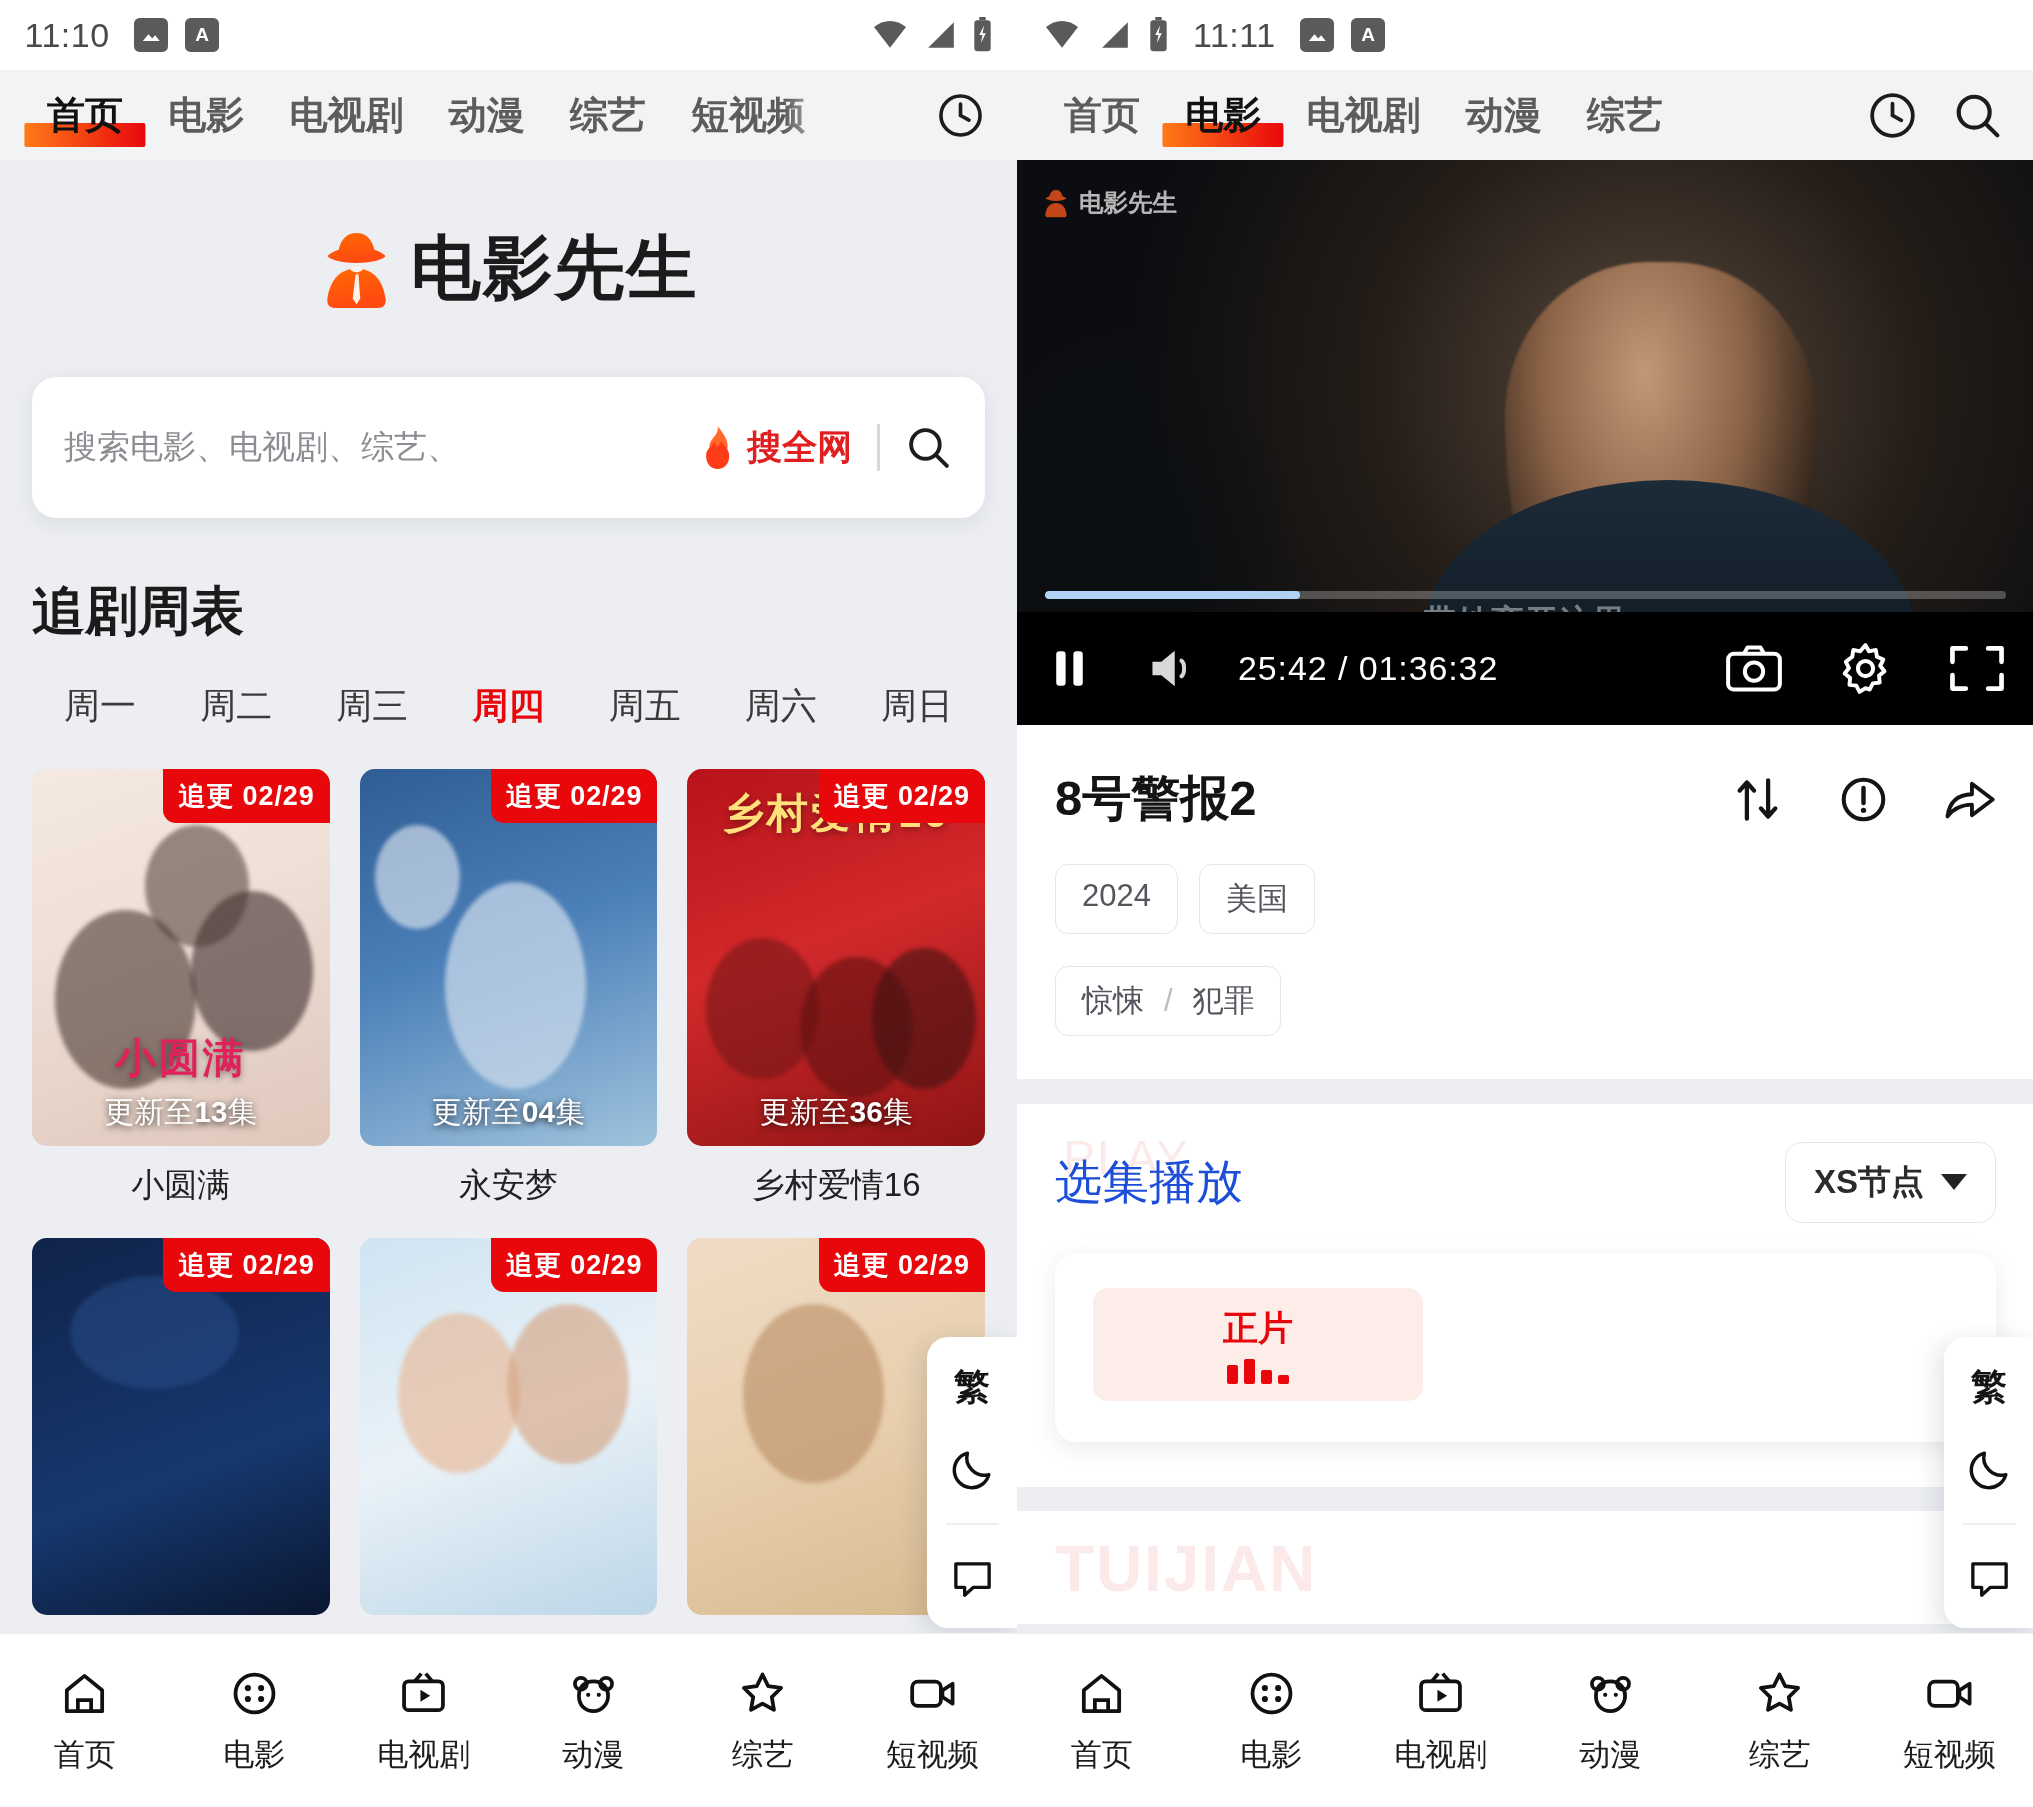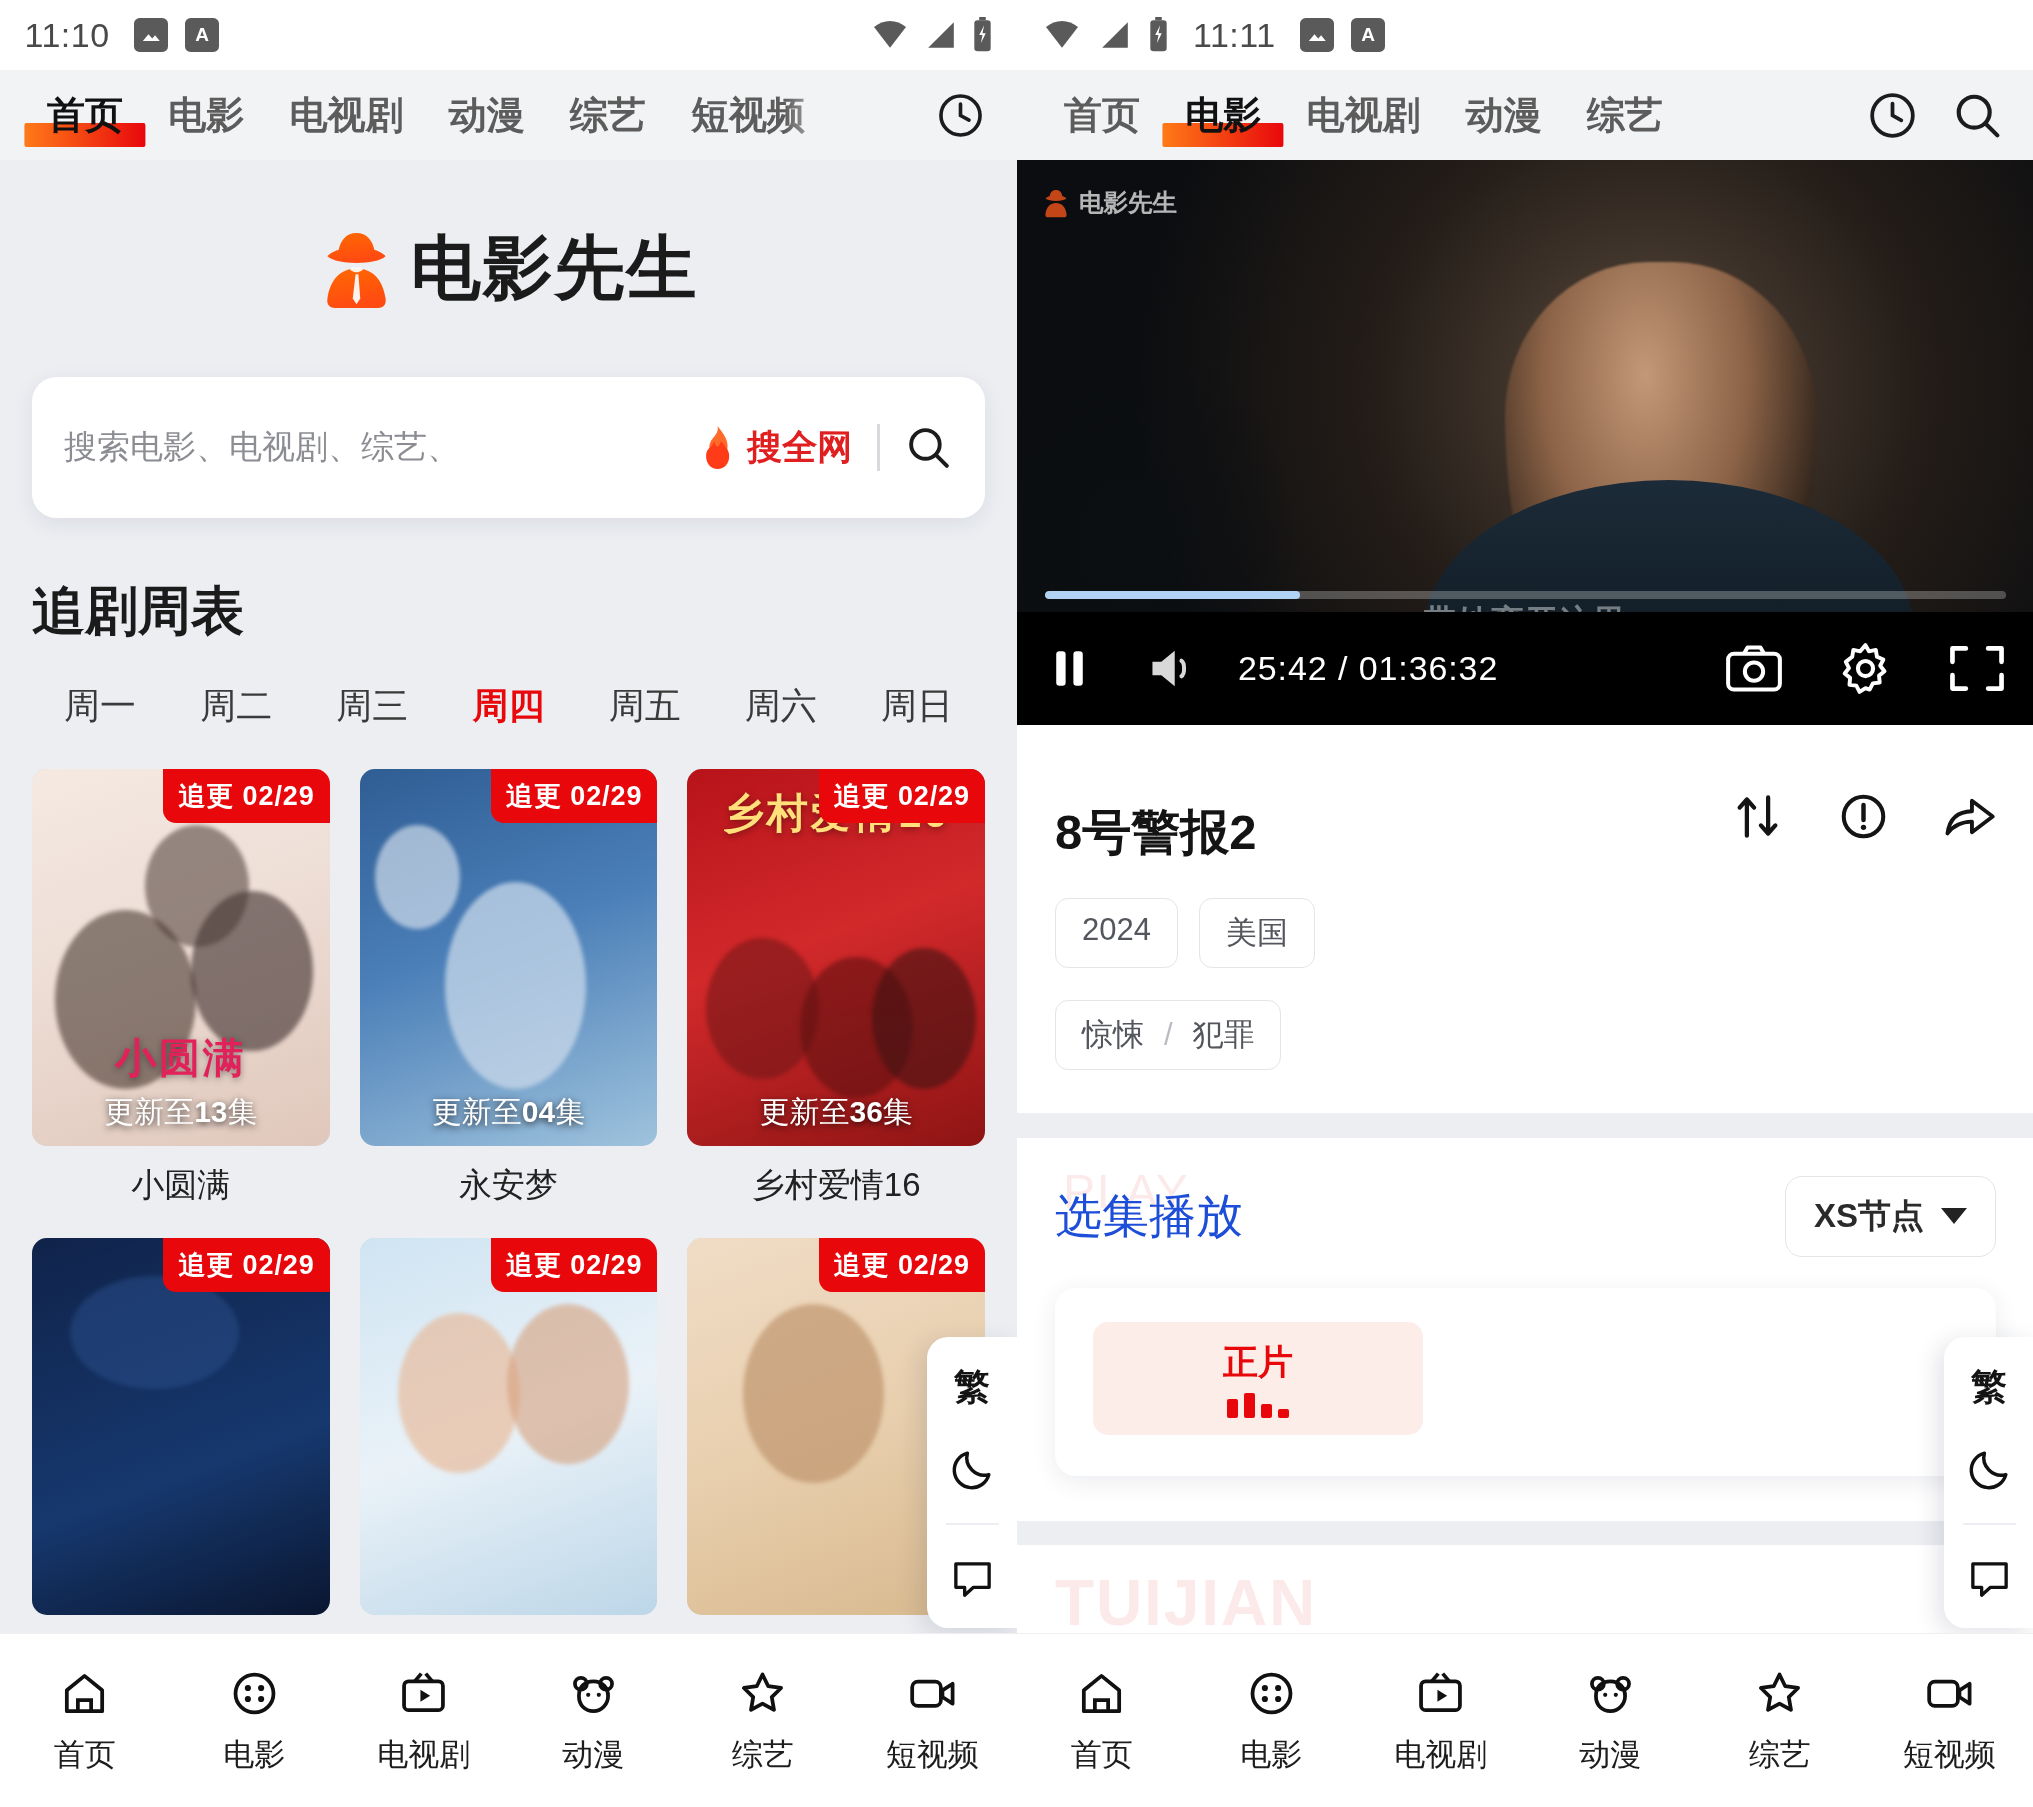"8号警报2" .vtitle { margin-top: 34px -> none }
